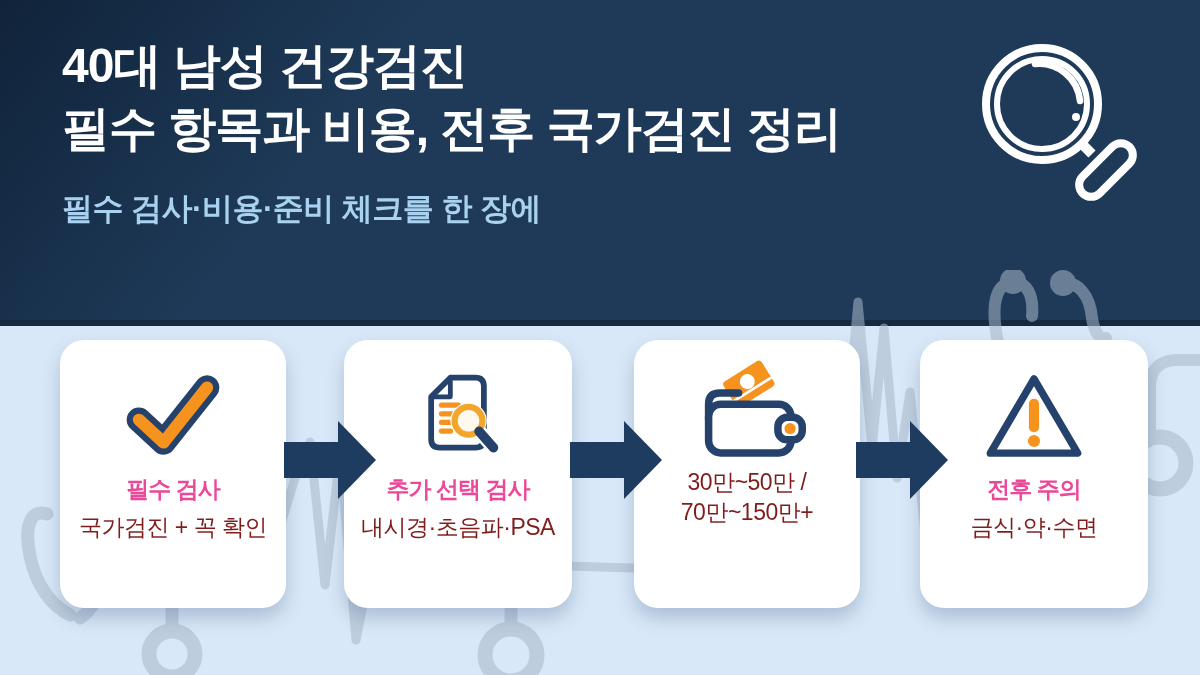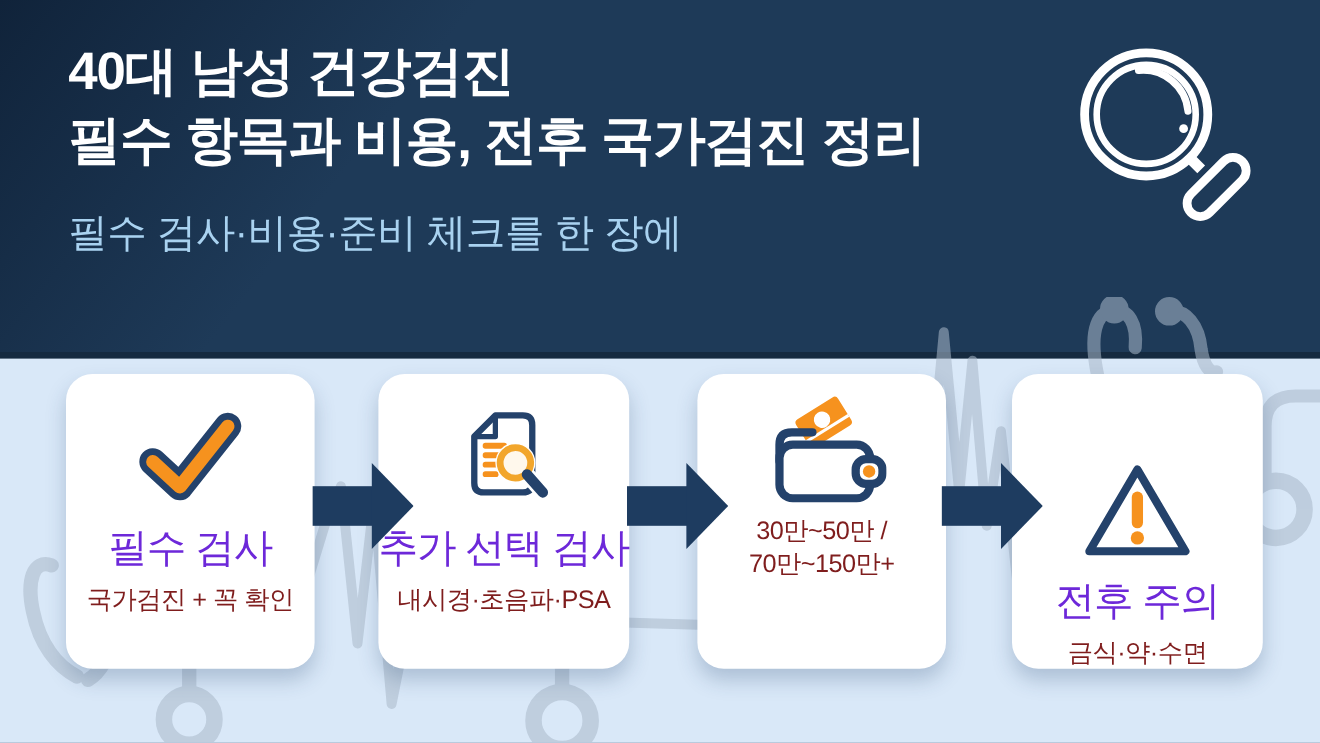"필수 검사·비용·준비 체크를 한 장에" .header-subtitle { font-size: 36px -> 31px; font-weight: 400 -> 700 }
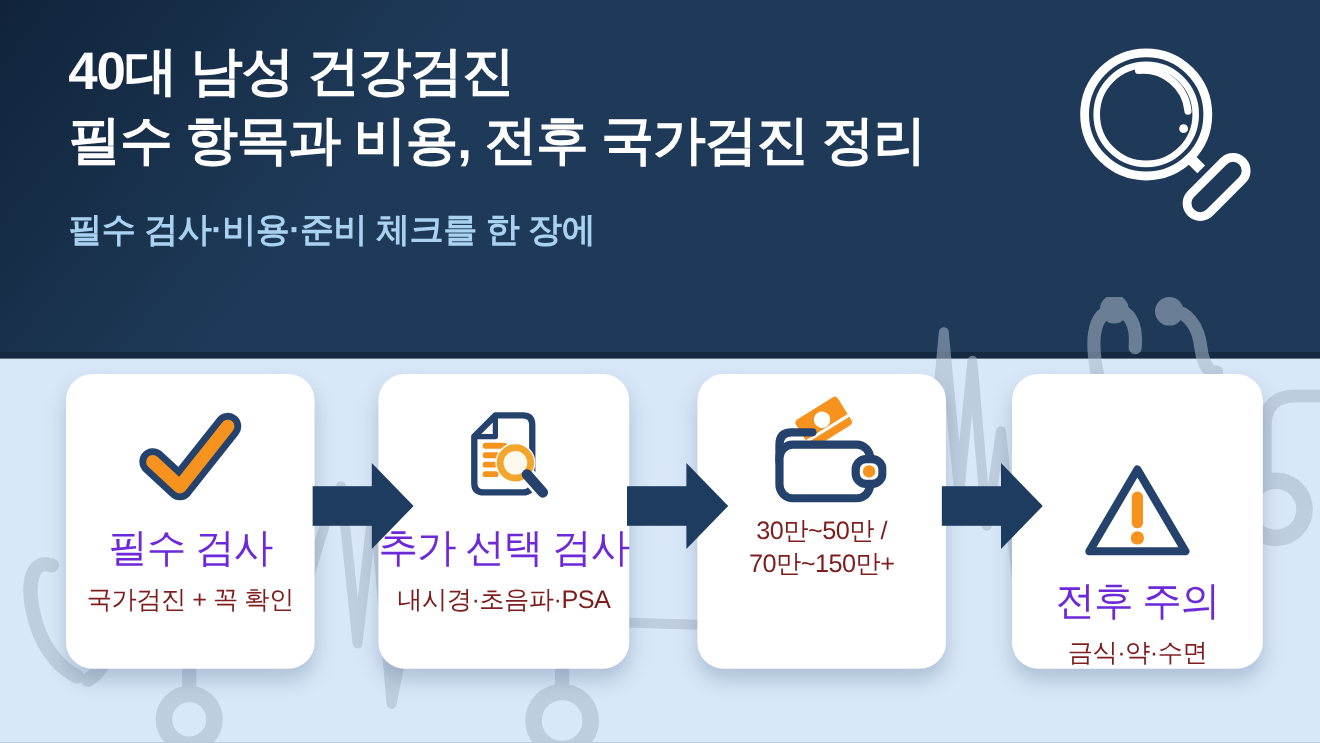"필수 검사" .card-title { color: #6d28d9 -> #ec4899; font-size: 36px -> 23px; font-weight: 400 -> 700 }
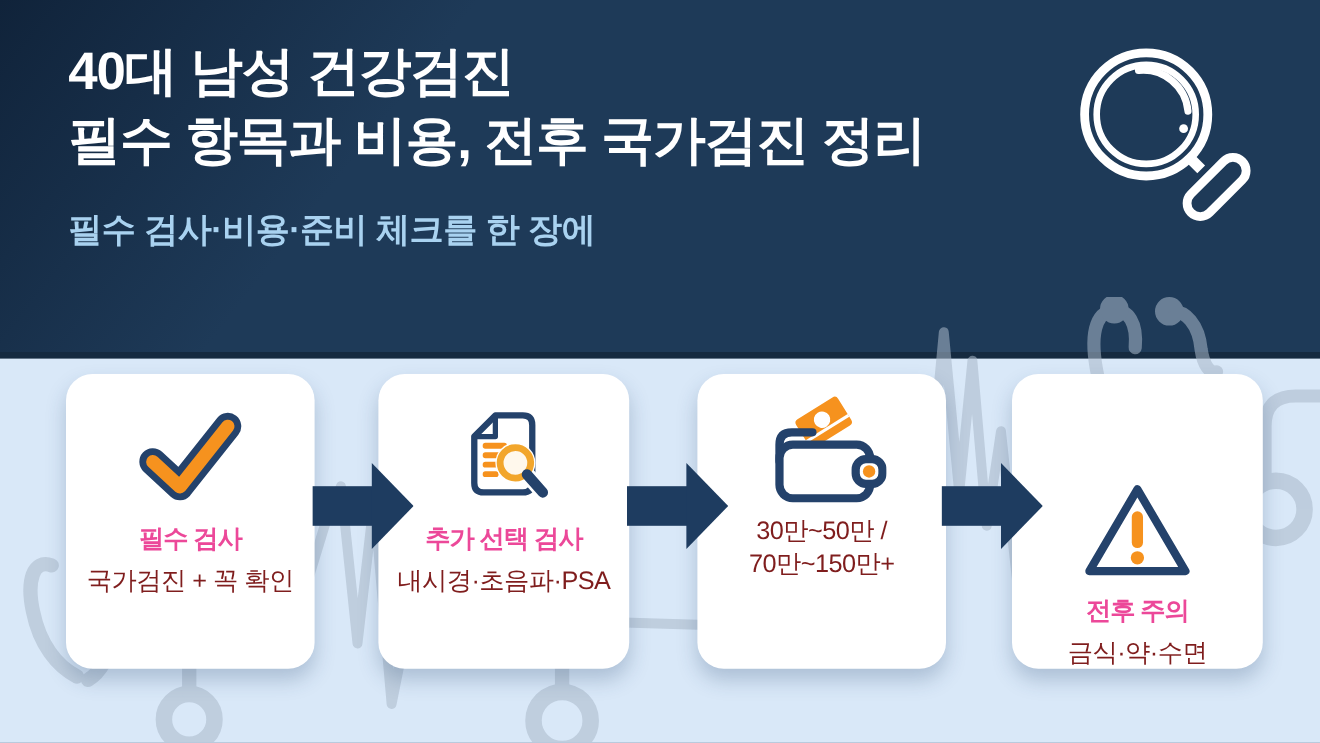"전후 주의" .card4 { justify-content: flex-end -> none }
